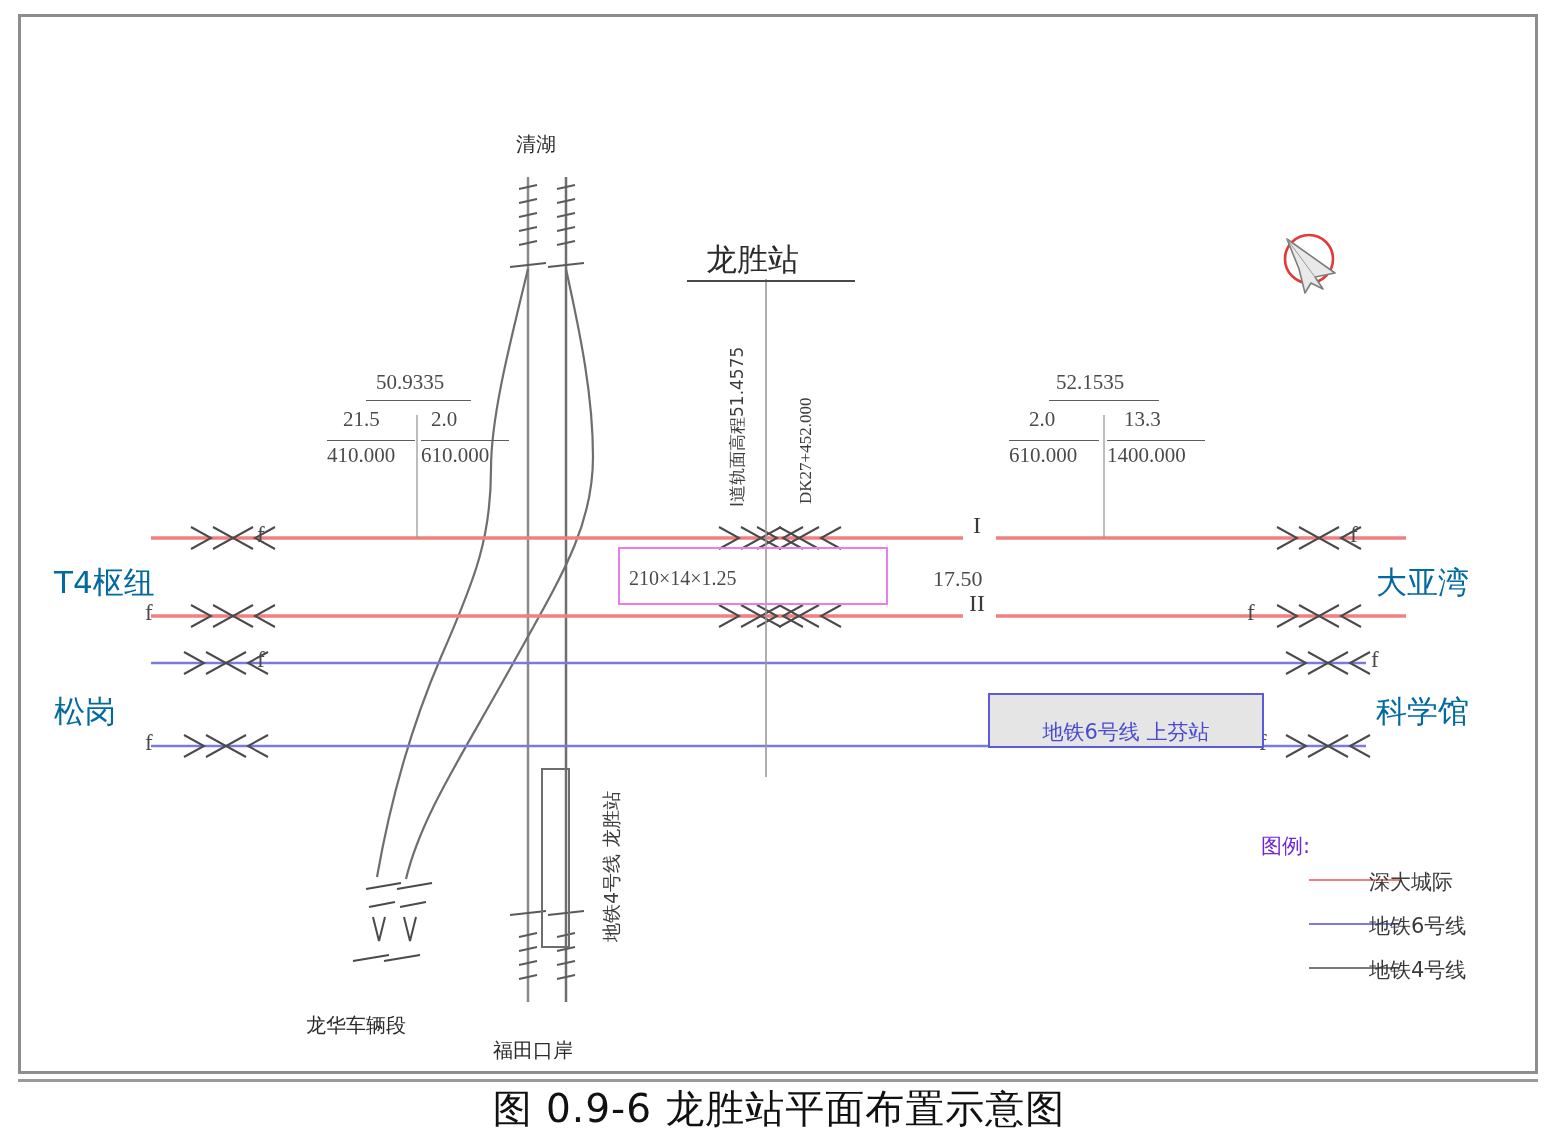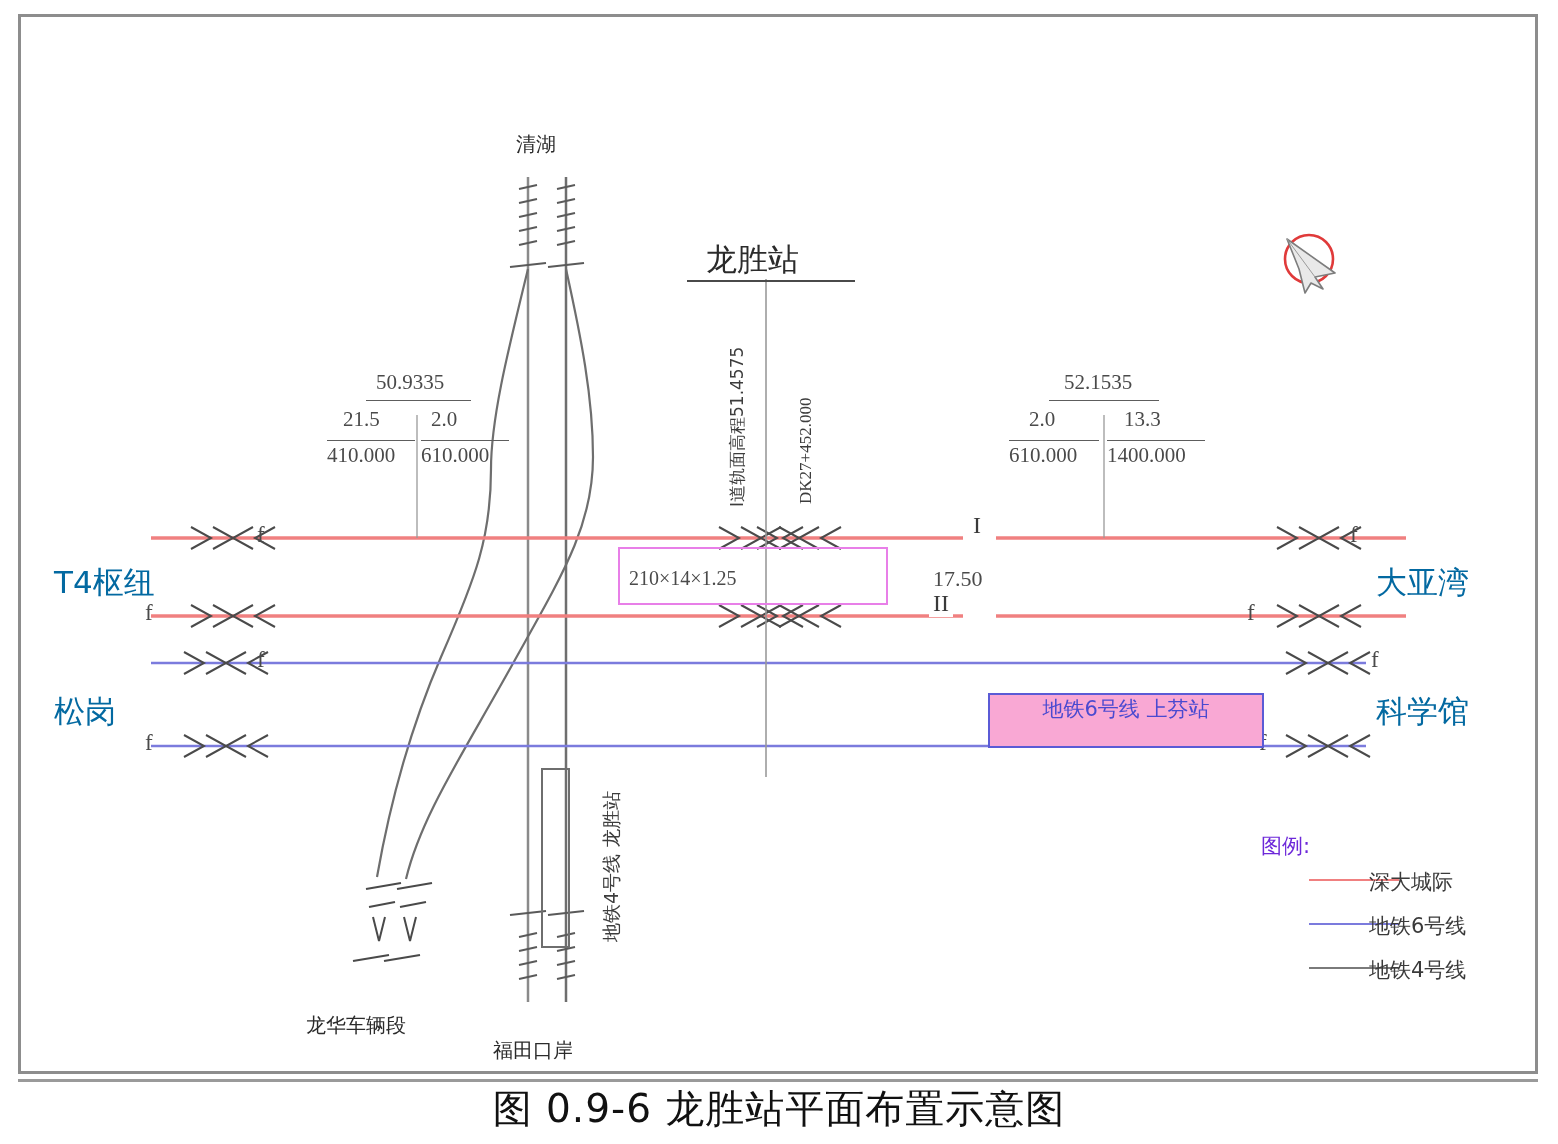"52.1535" div.lbl { margin-left: 8px -> none }
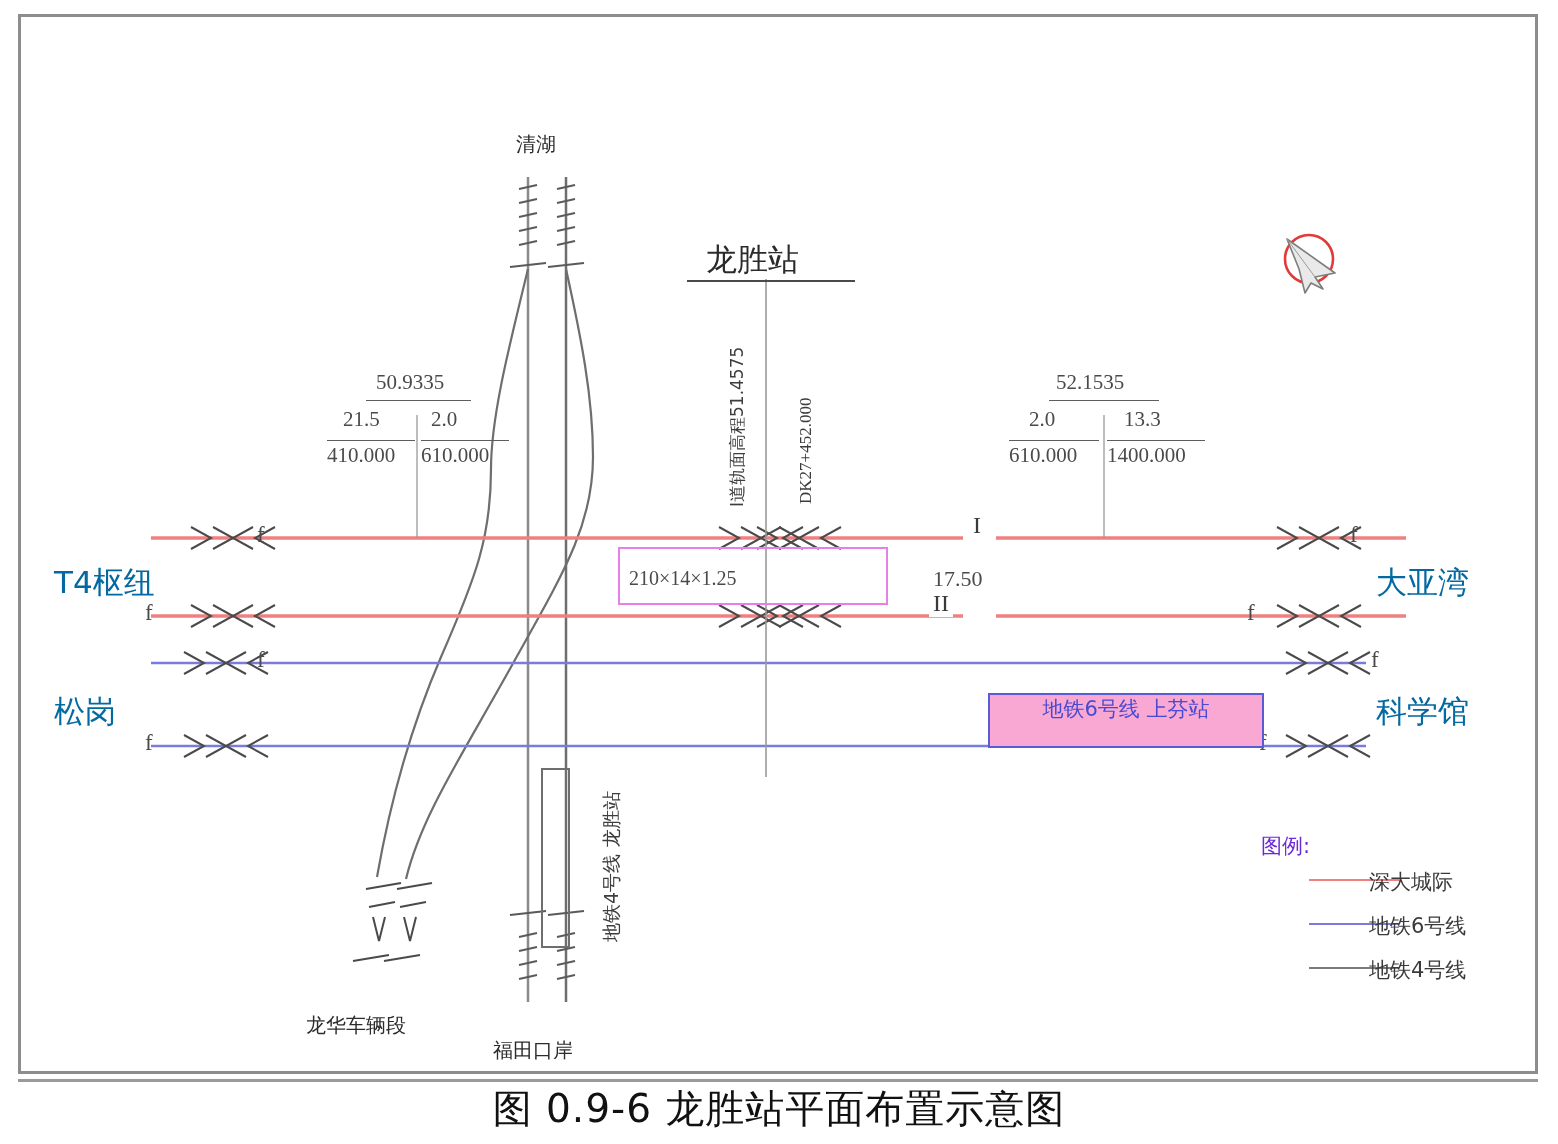"II" div.lbl { left: 908px -> 944px }
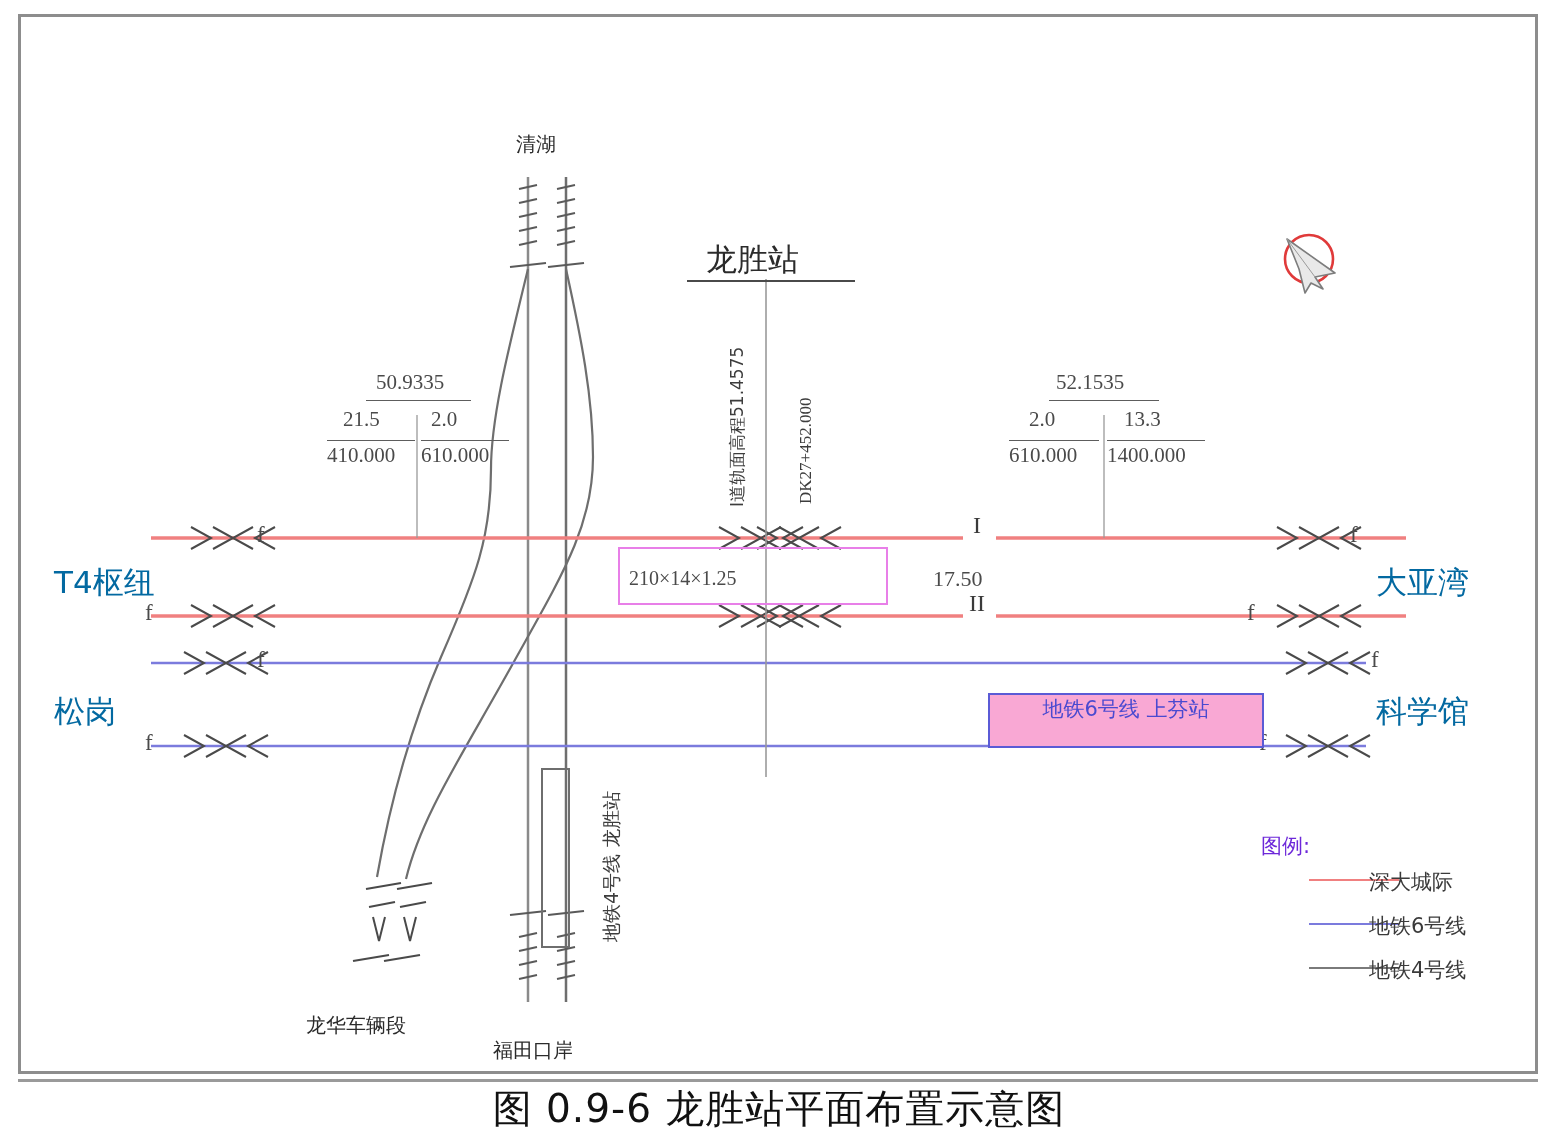"地铁6号线 上芬站" .metro-box { align-items: flex-start -> flex-end; background: #f9a8d4 -> #e5e5e5 }
